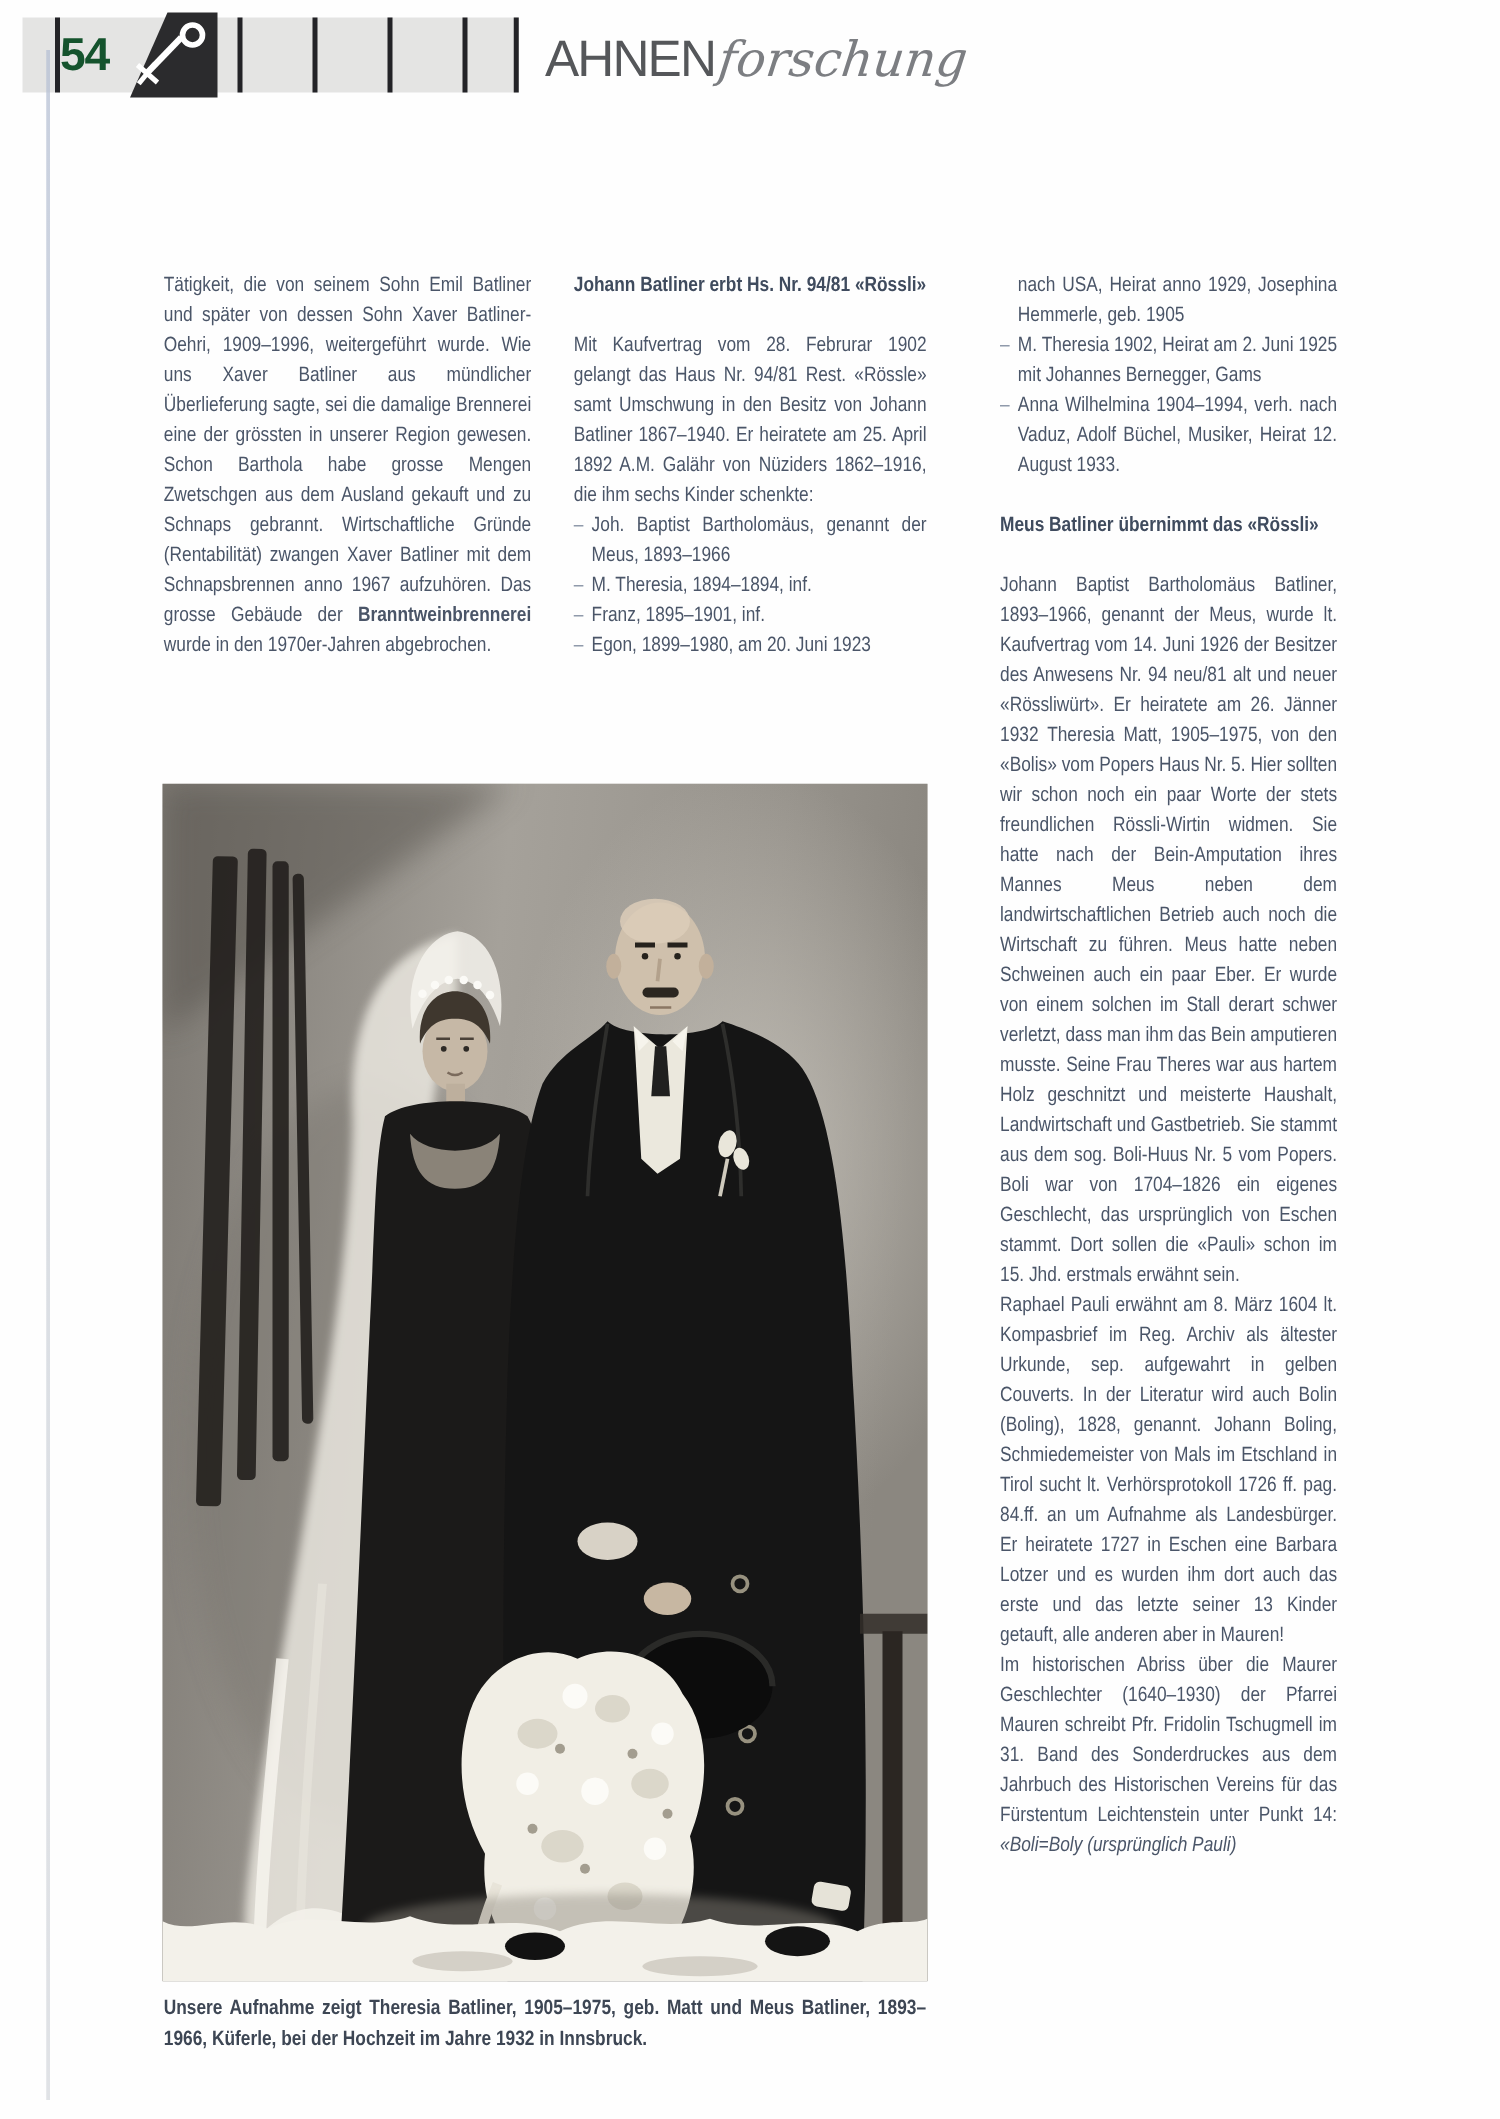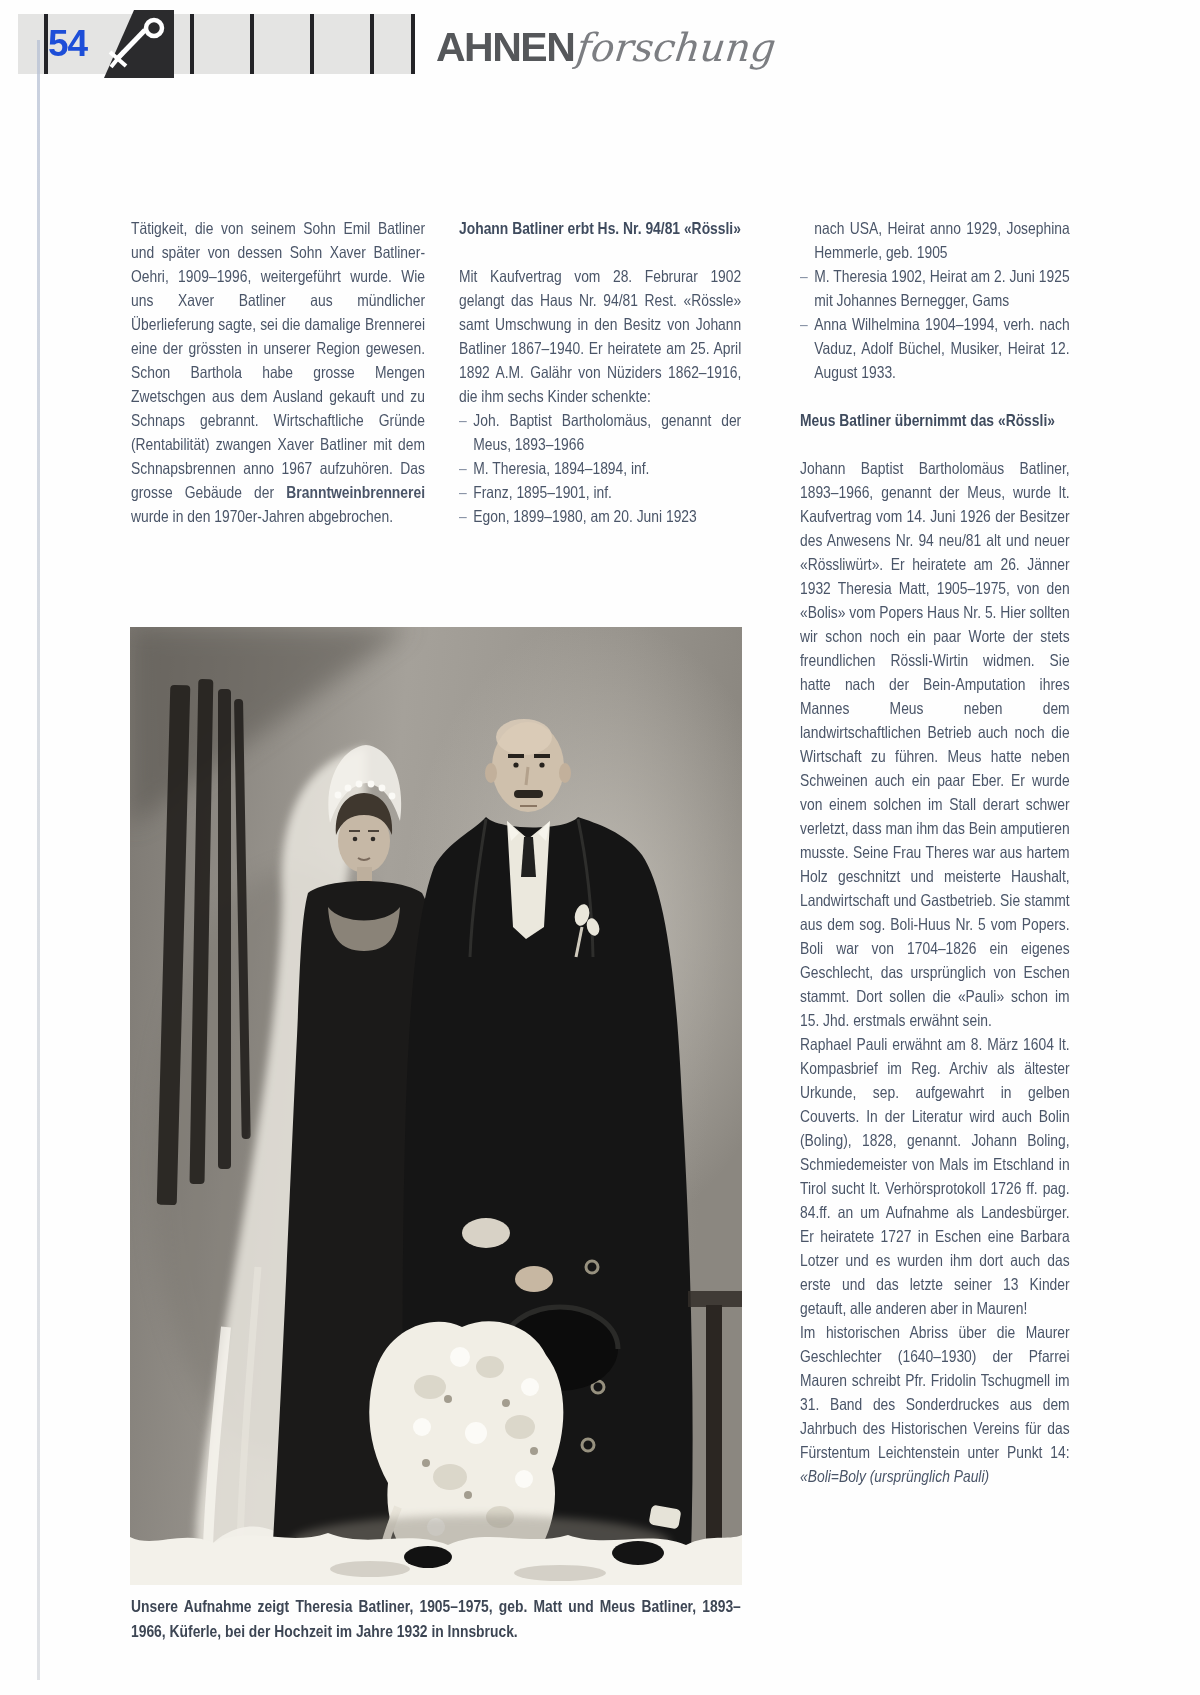"54" .page-number { color: #1d4ed8 -> #14532d }
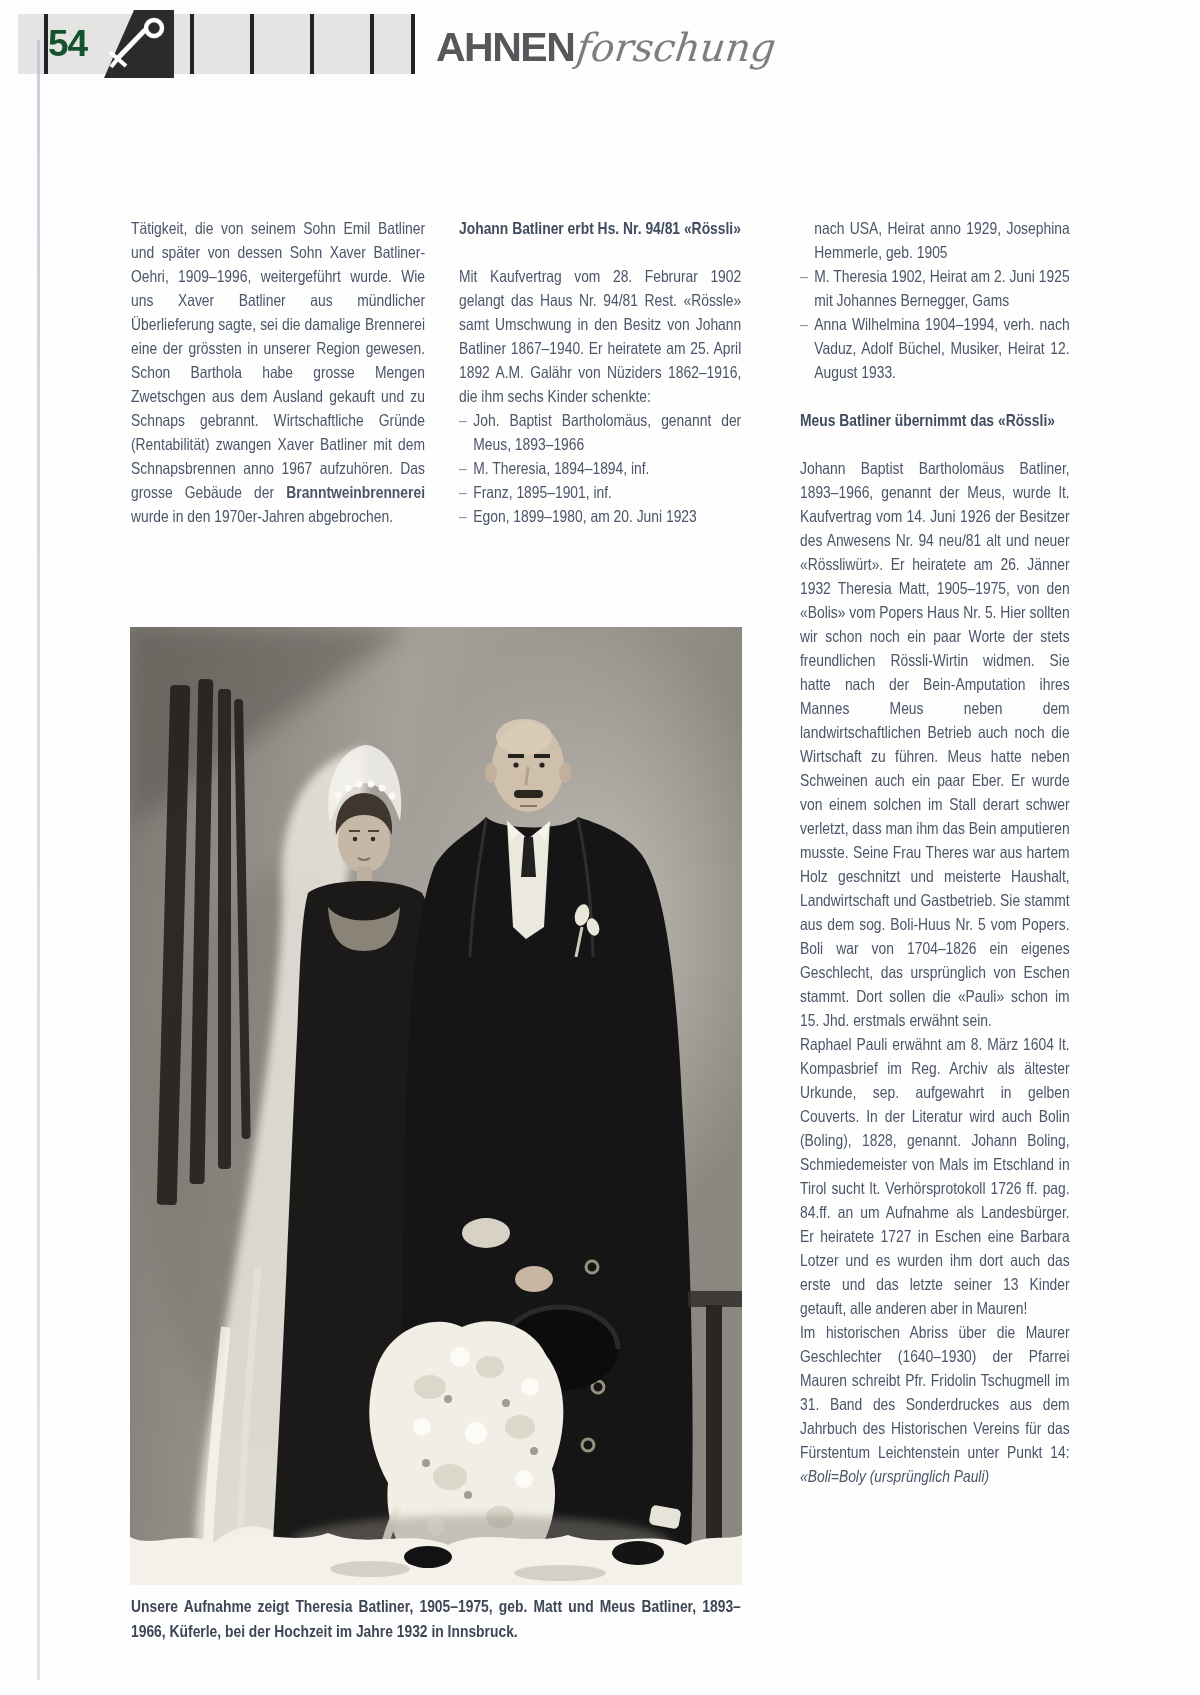"AHNEN" .brand-bold { font-weight: bold -> normal }
